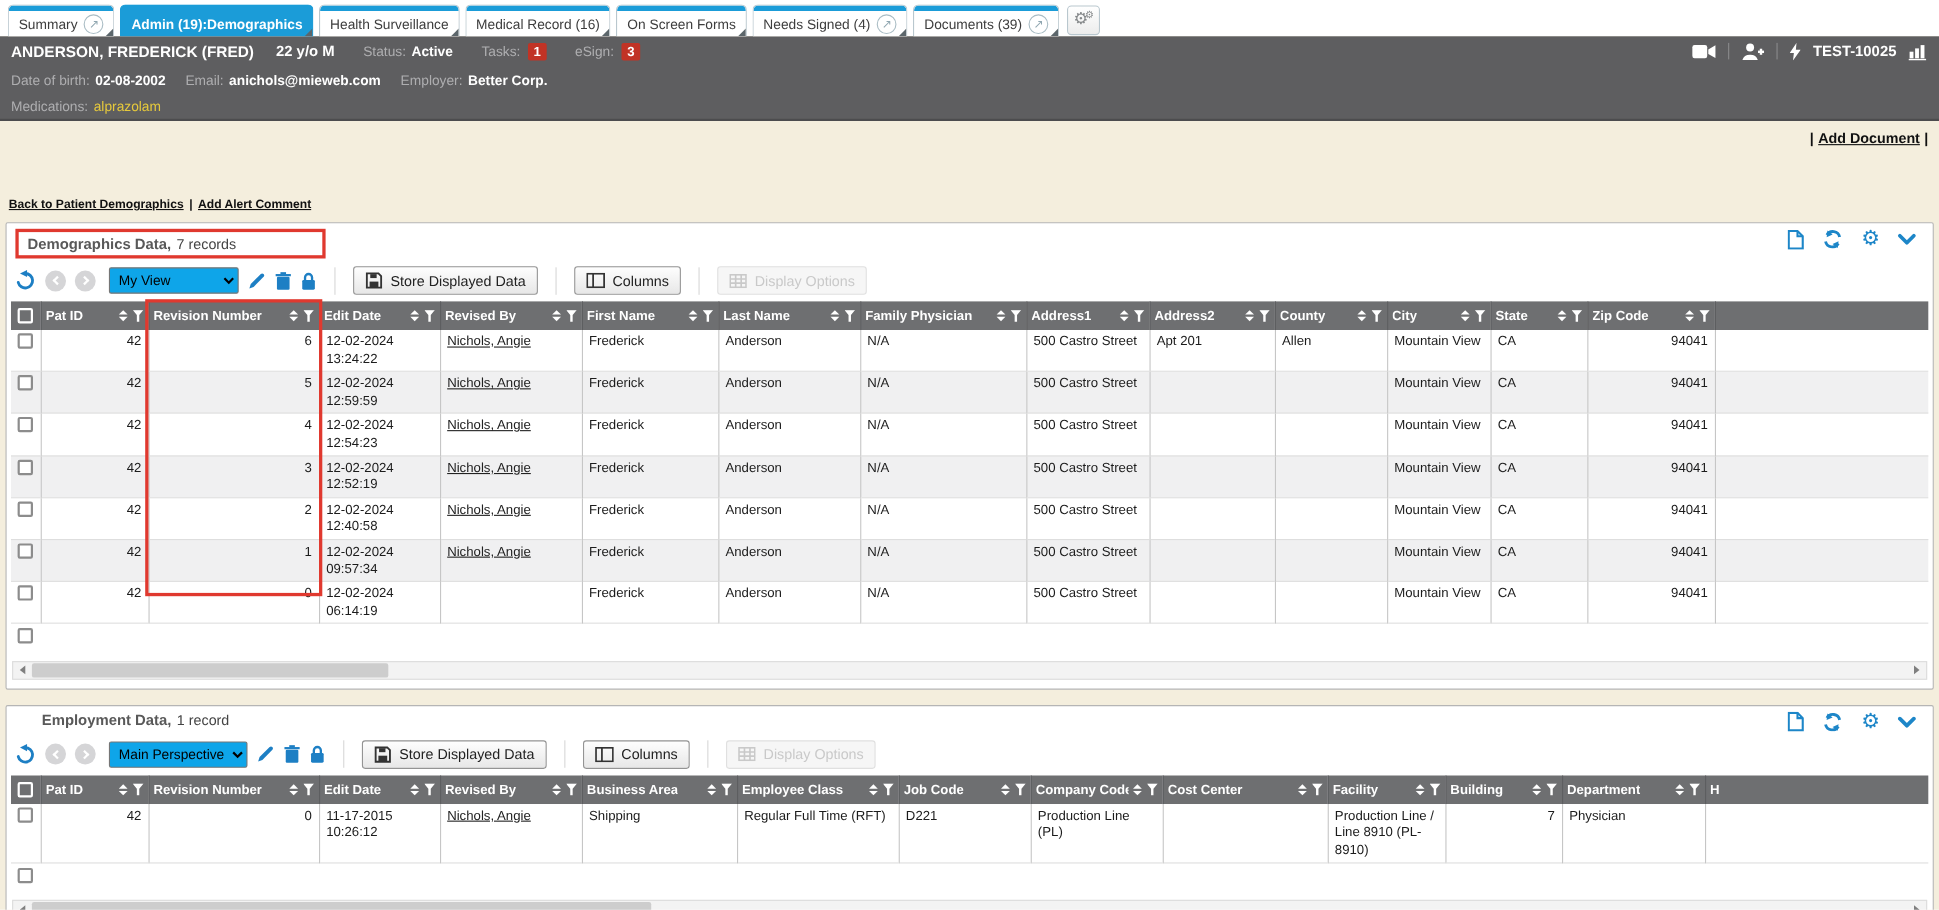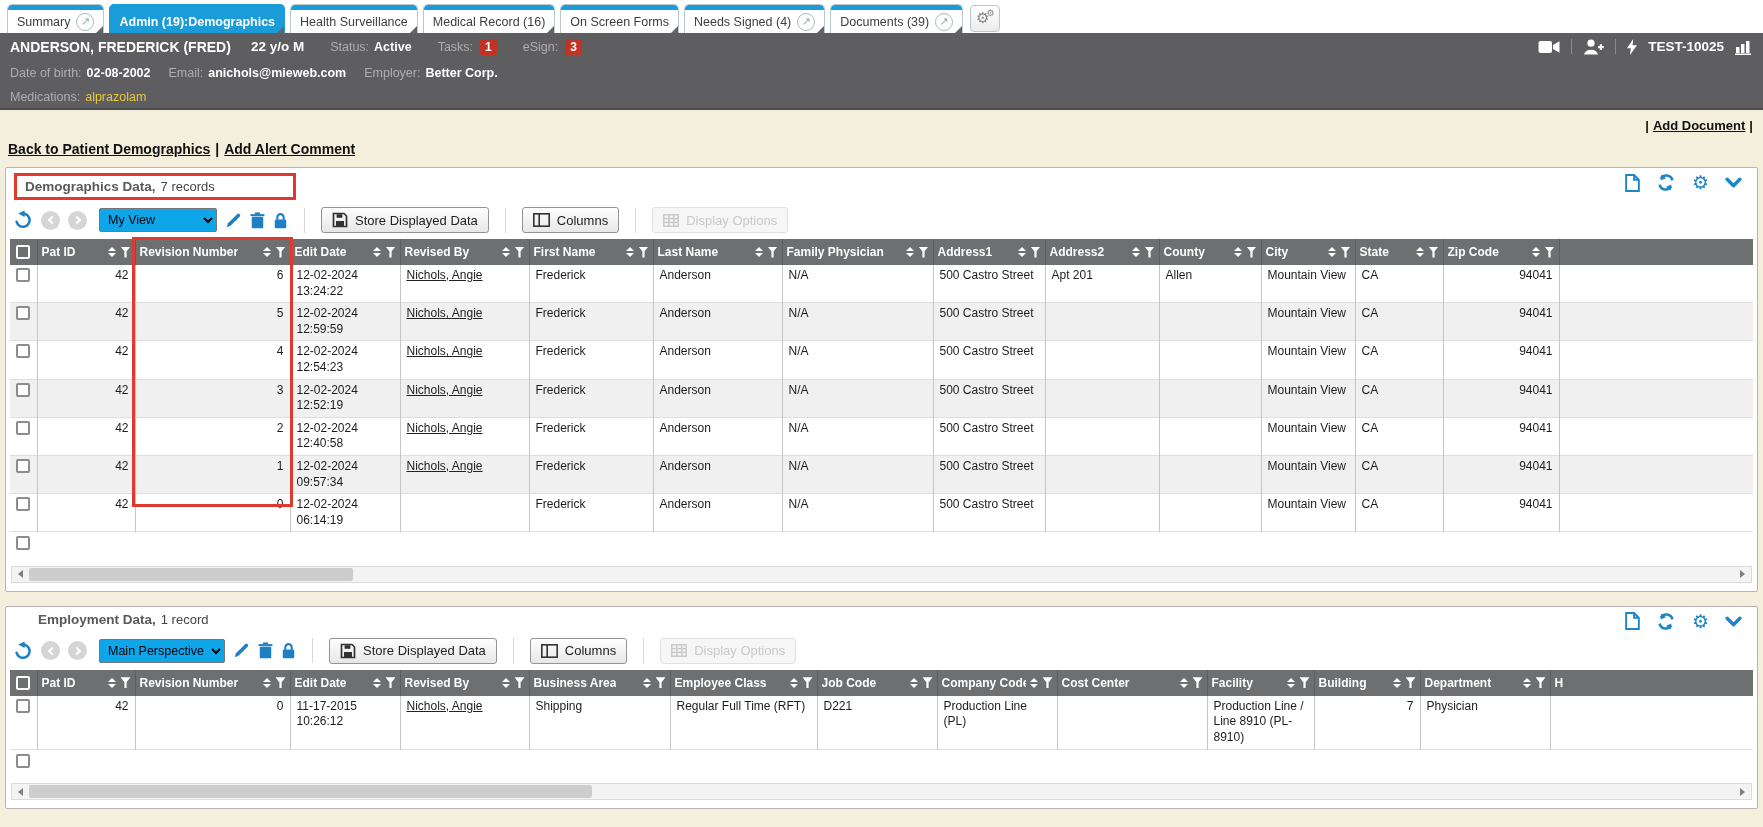"Back to Patient Demographics" .backrow { font-size: 14px -> 11px; margin-top: none -> 39px }
